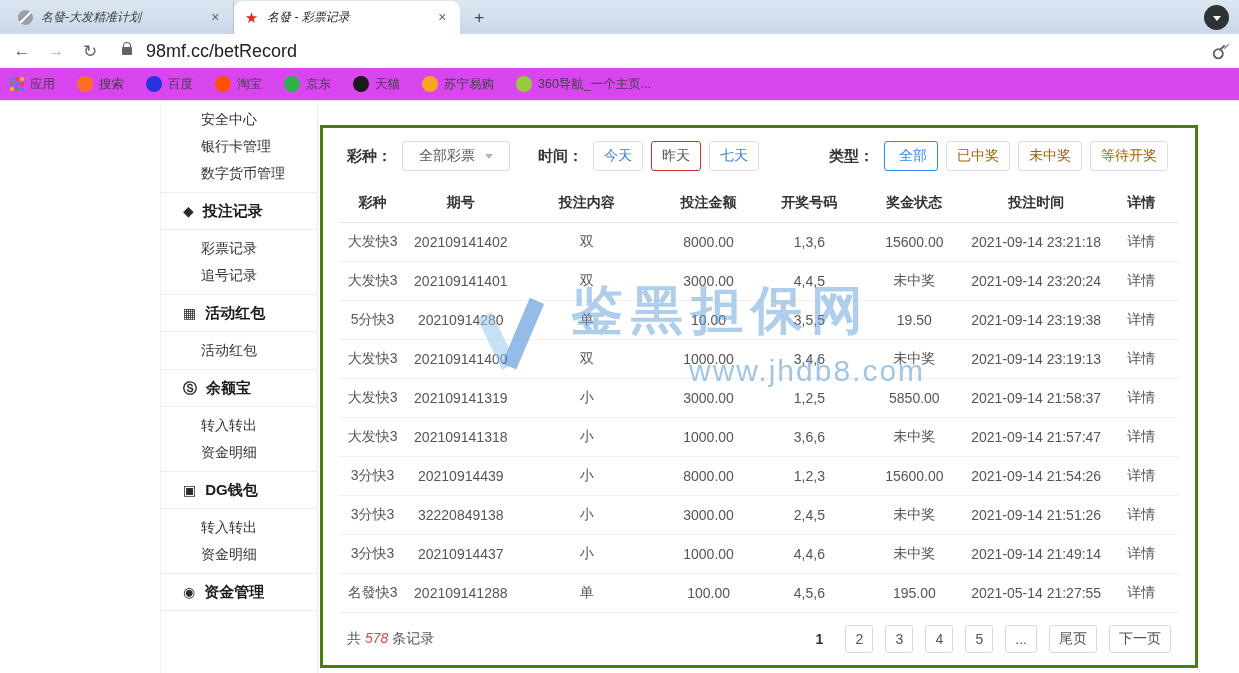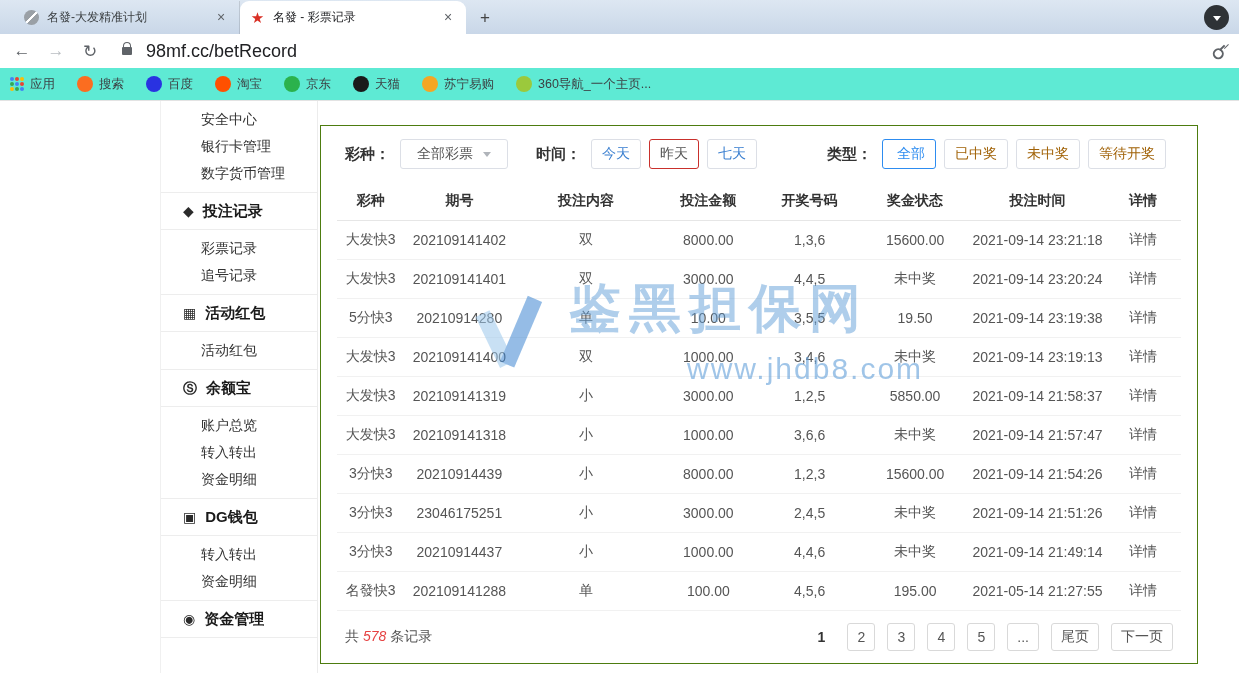"名發-大发精准计划" .tabstrip { font-style: none -> italic; padding-left: 14px -> 8px }
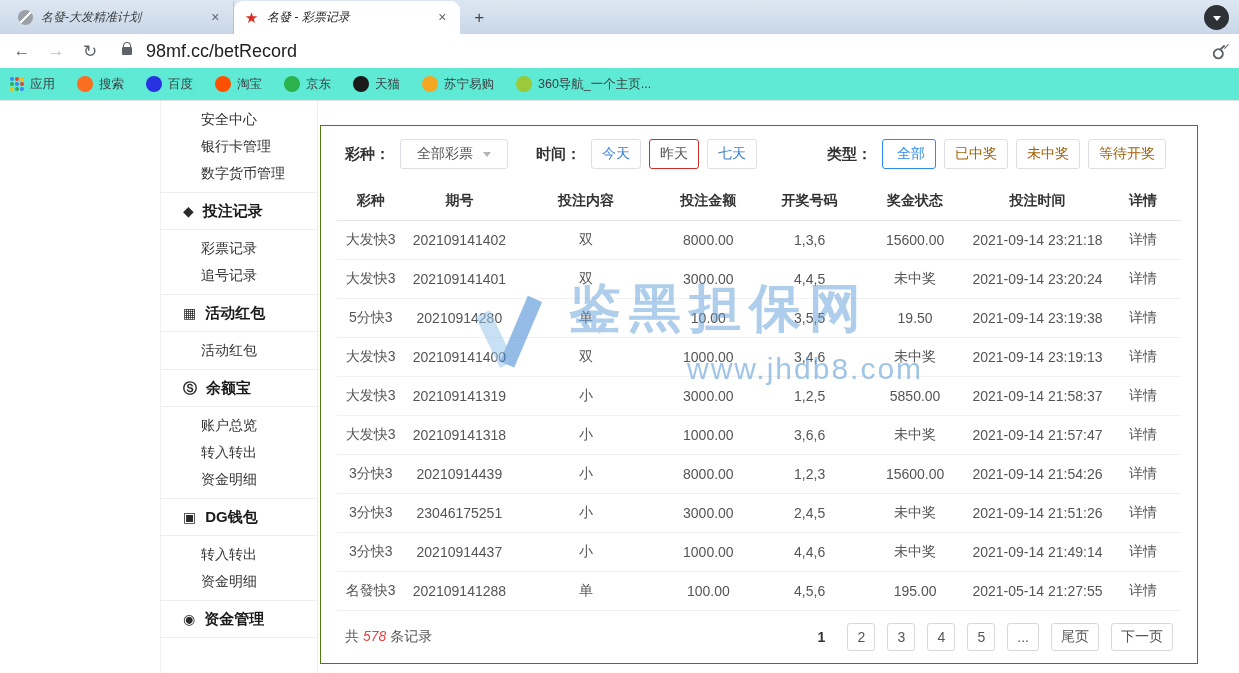"应用" .bookmarks { background: #5eead4 -> #d946ef }
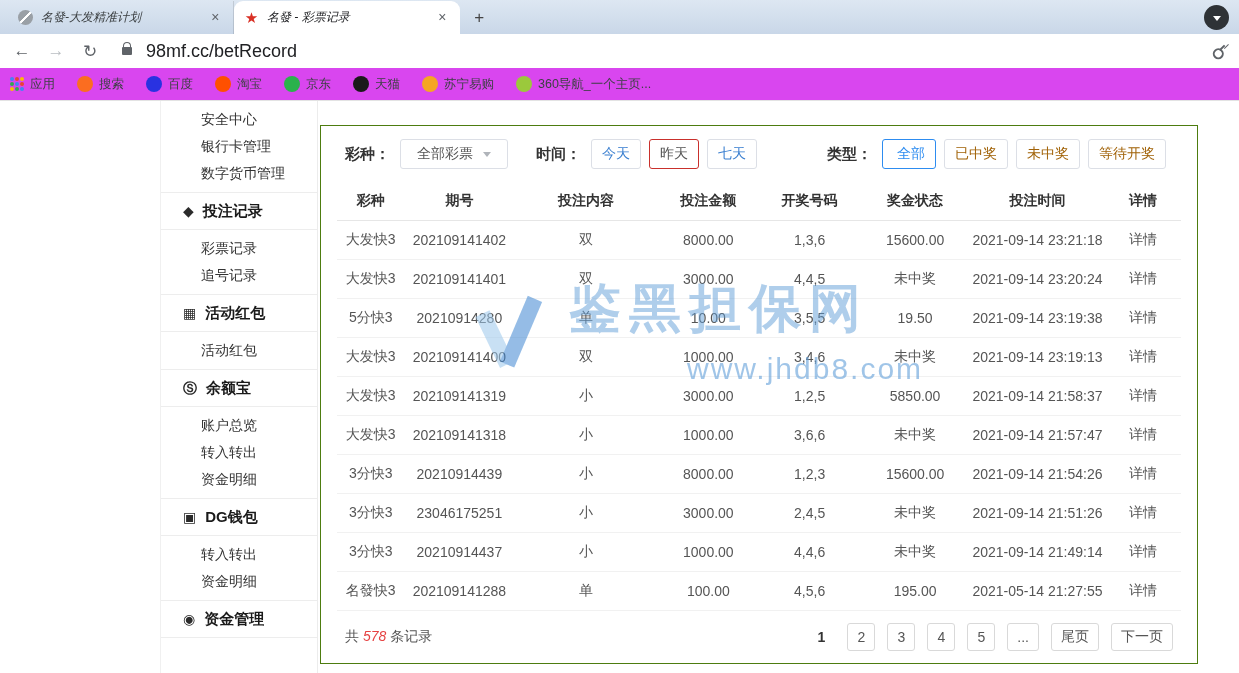"彩种：" .card { border: 1px solid #4d7c0f -> 3px solid #4d7c0f }
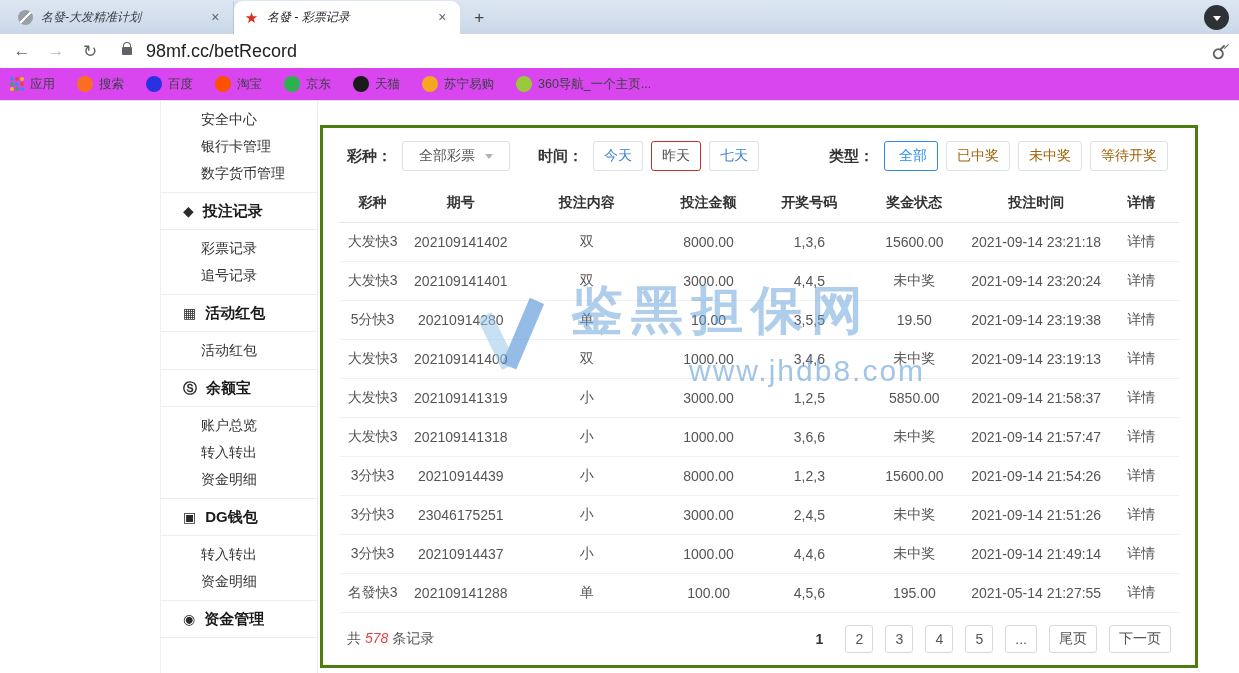"账户总览" div.sb-item { html: <div>账户总览</div> -> none }
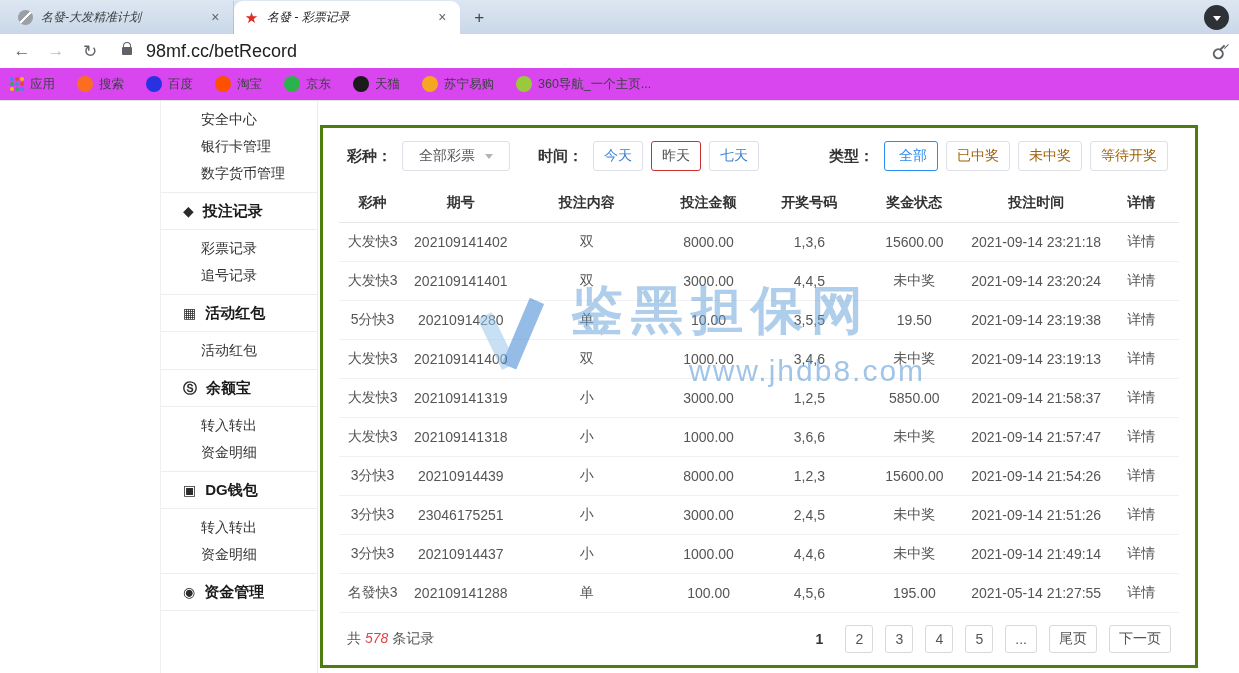"23046175251" td.c1 { text: 23046175251 -> 32220849138 }
